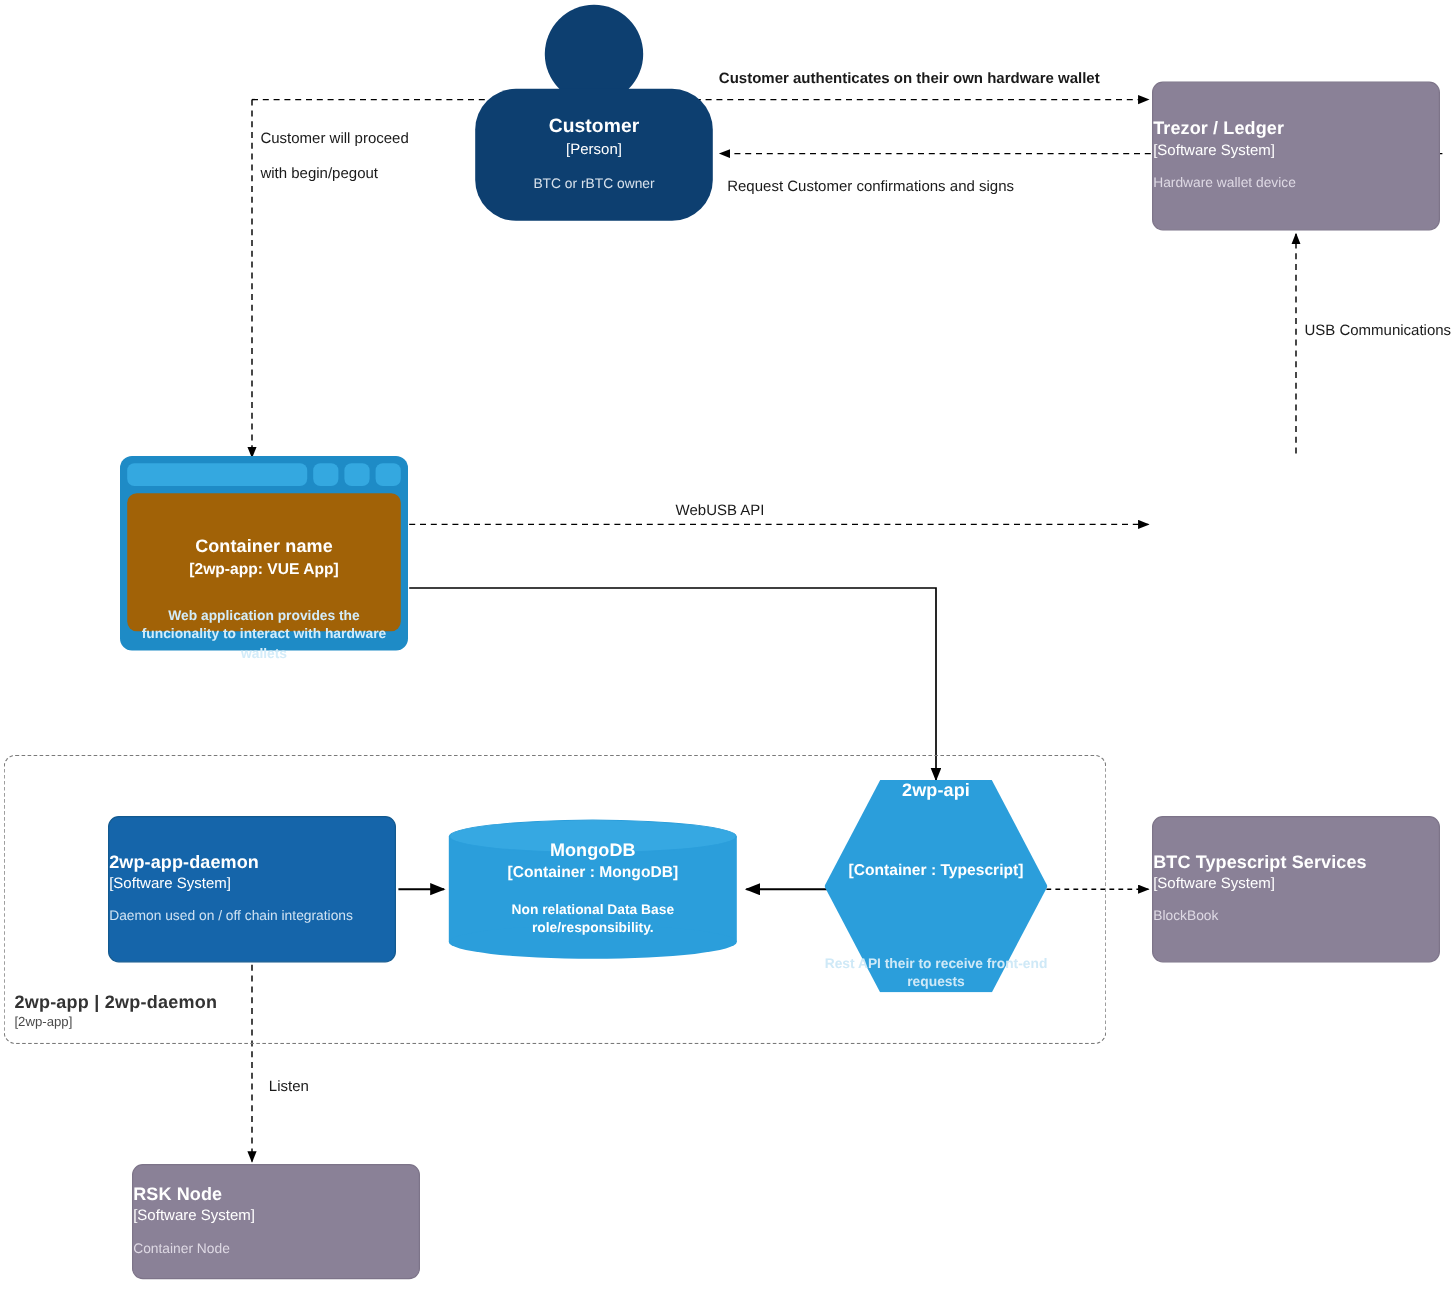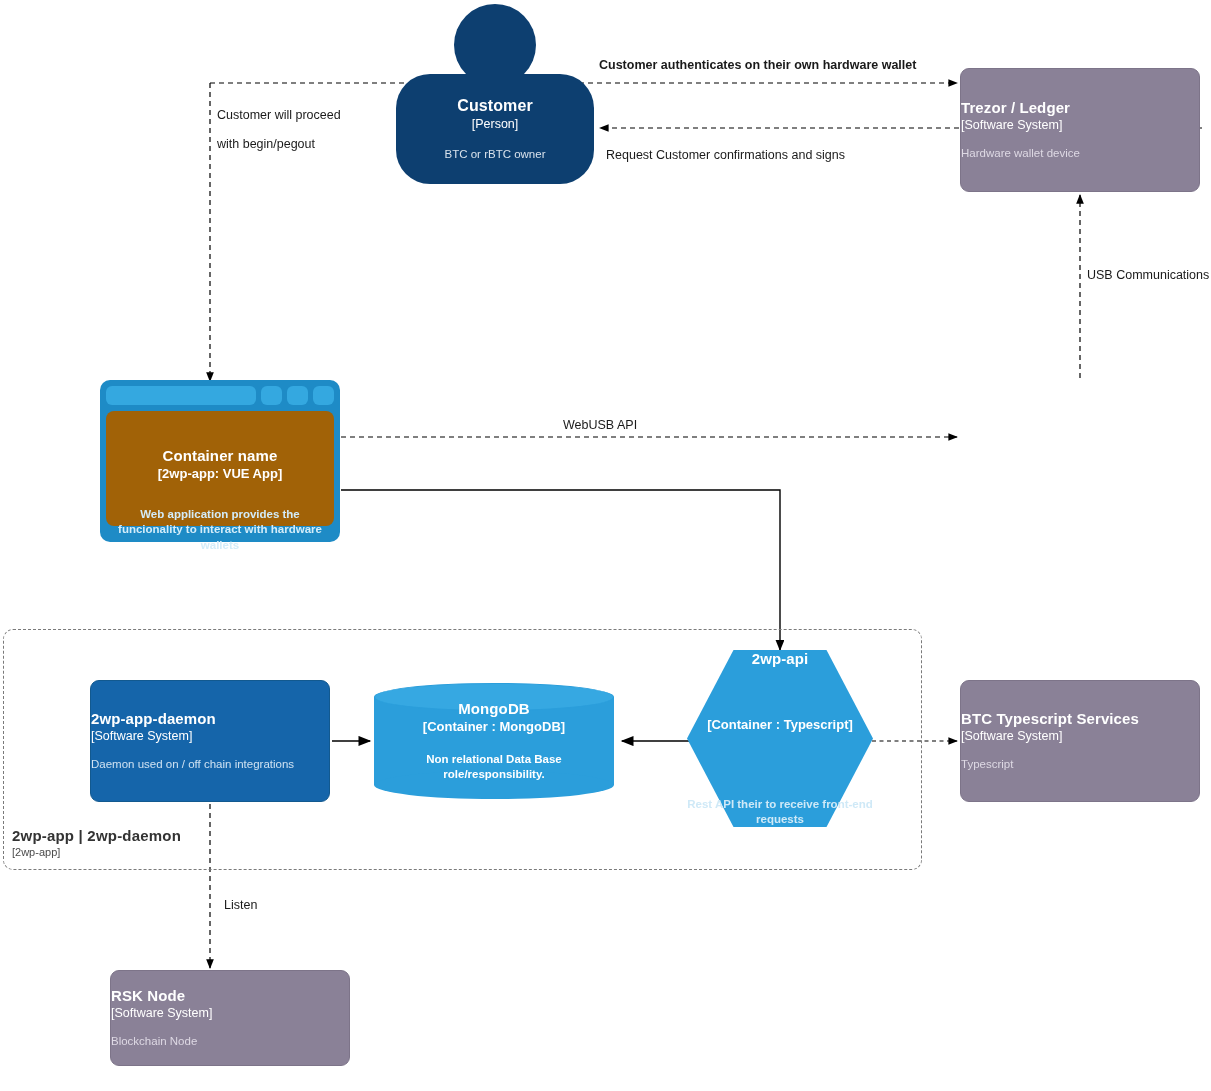"Typescript" div.n-desc { text: Typescript -> BlockBook }
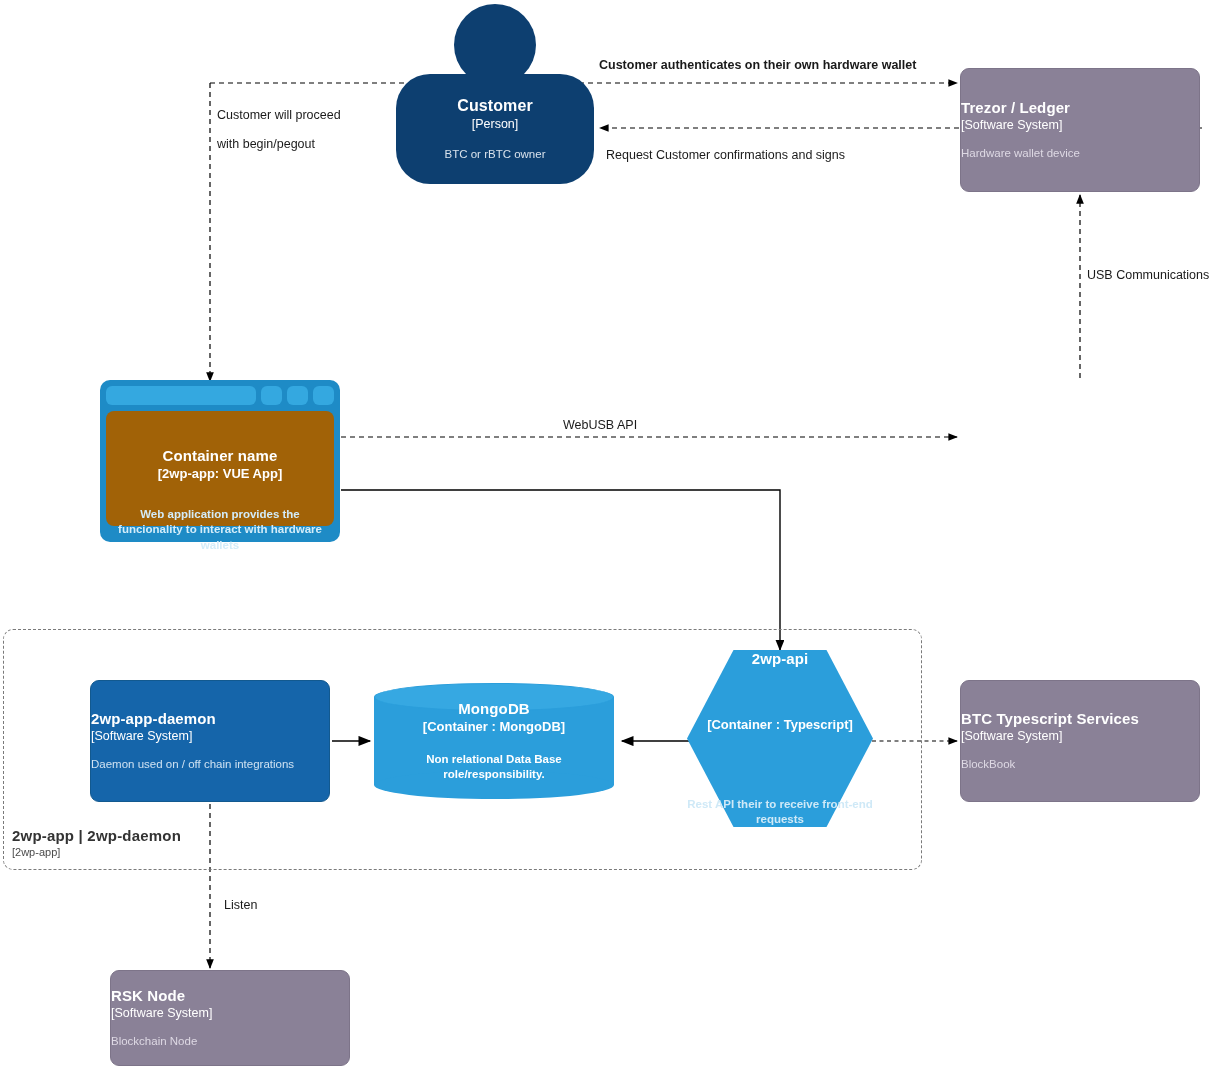"Blockchain Node" div.n-desc { text: Blockchain -> Container }
